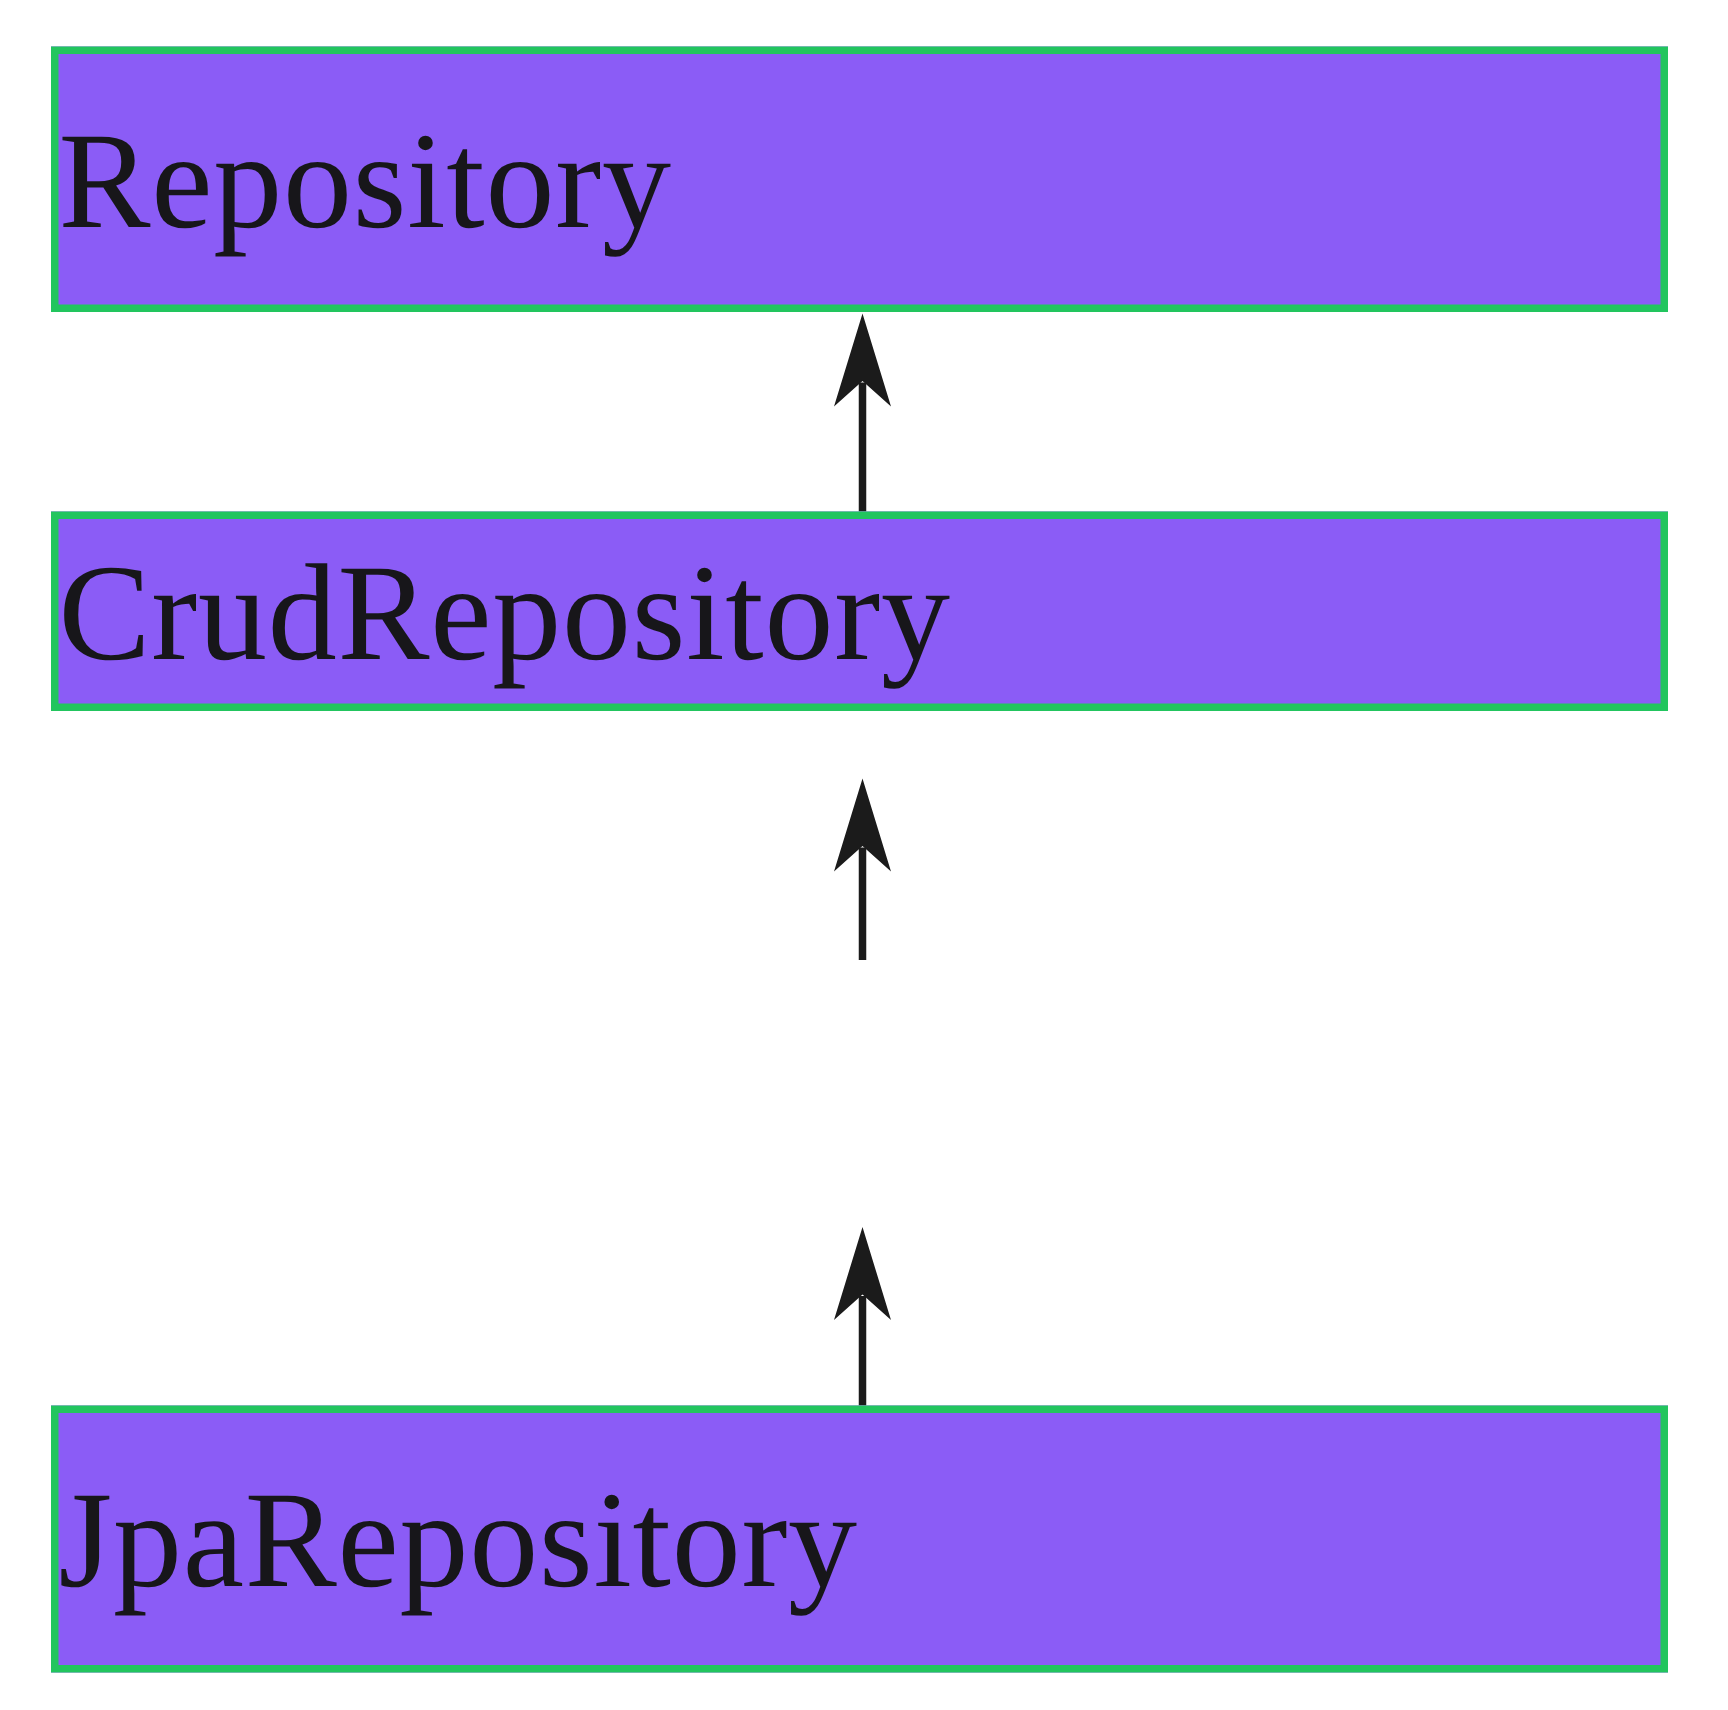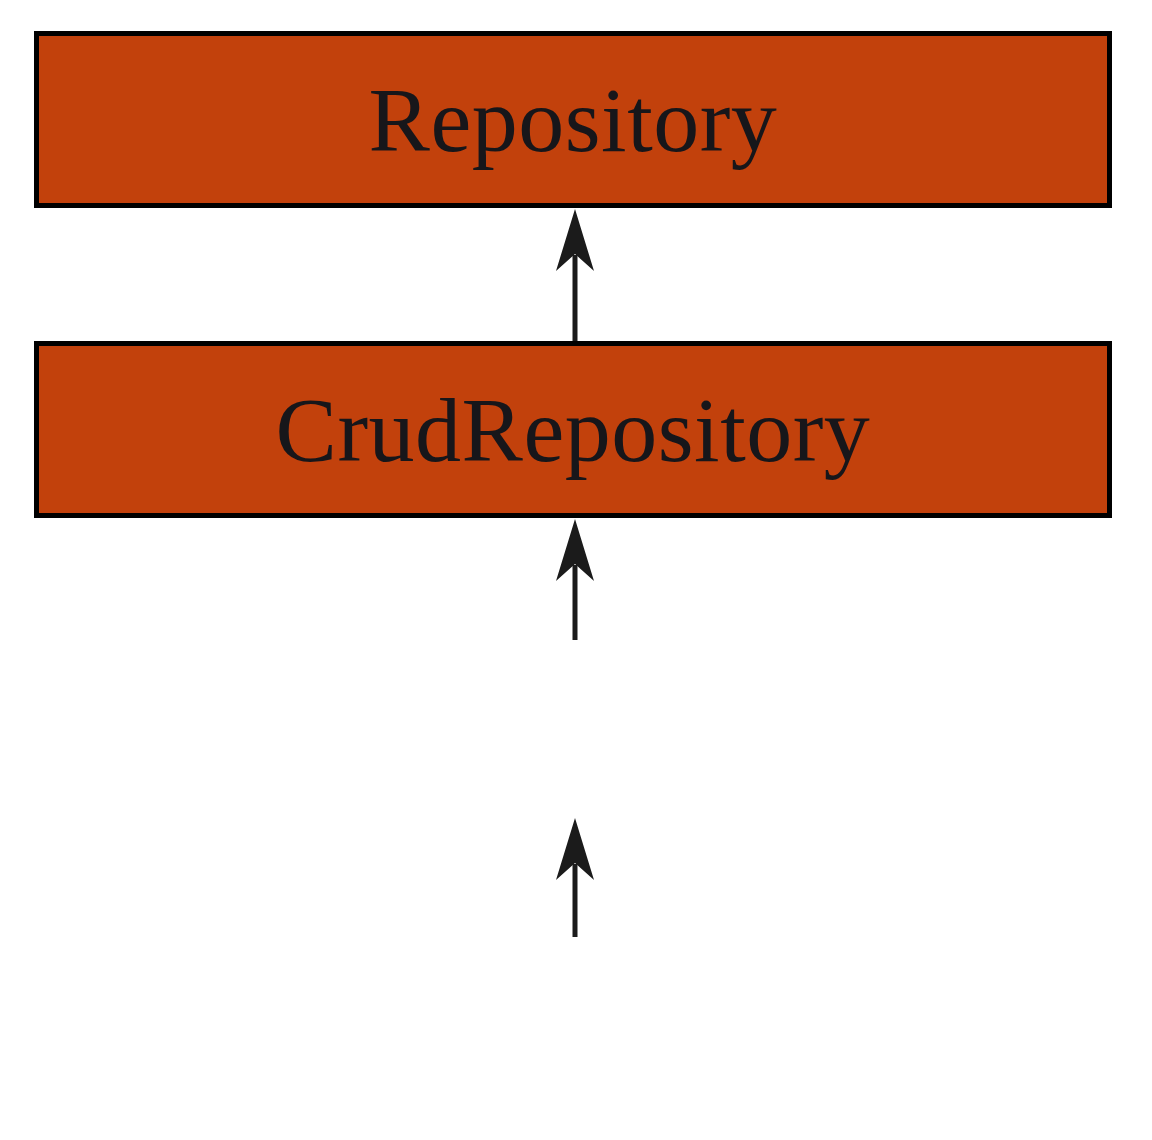"Repository" .uml-box { background: #c2410c -> #8b5cf6; border: 5px solid #000000 -> 5px solid #22c55e; justify-content: center -> none }
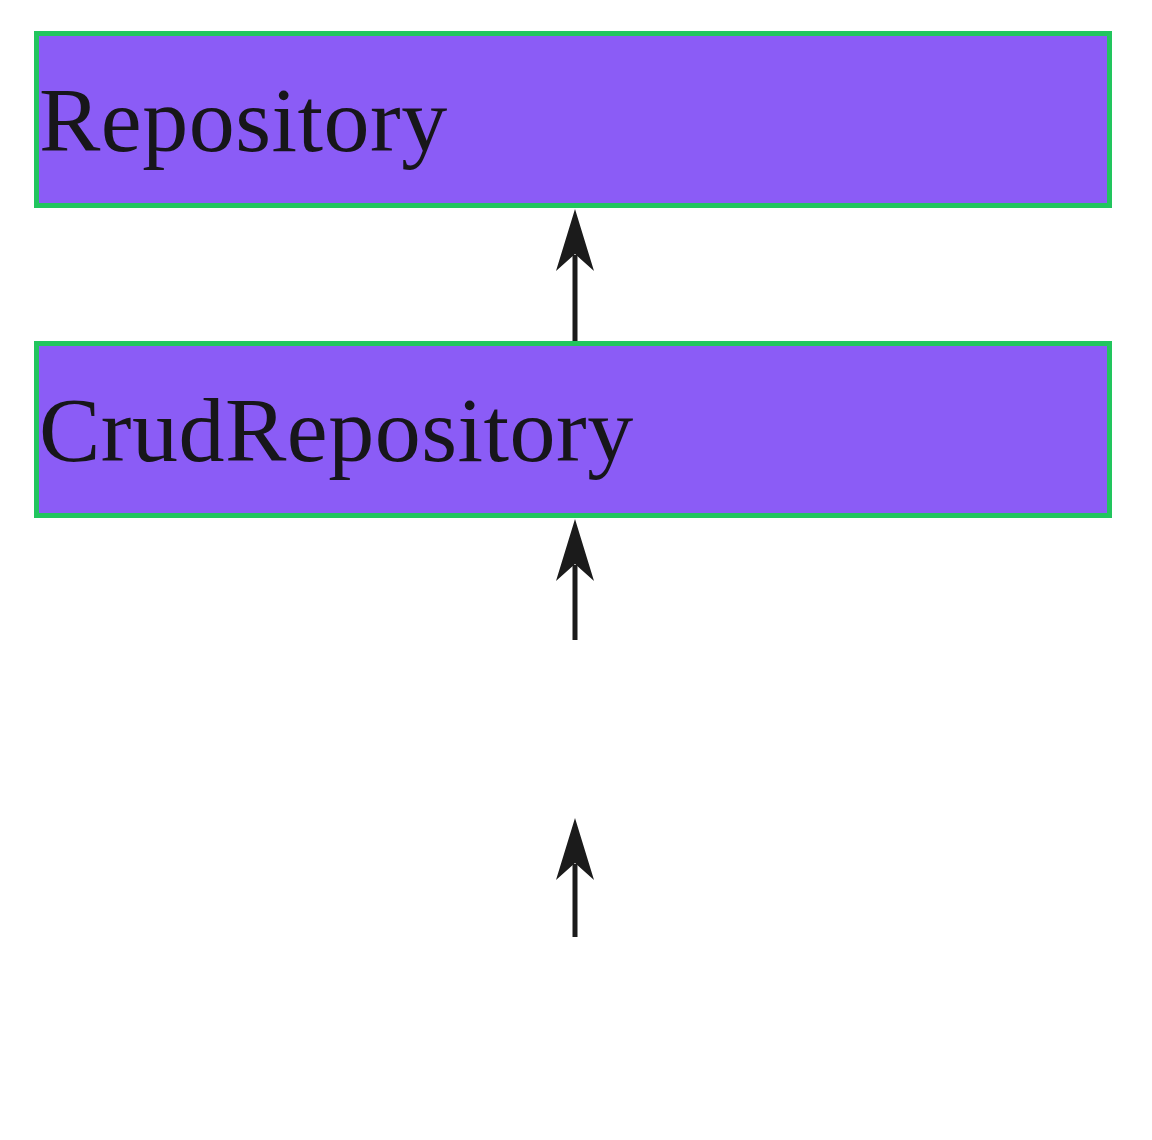"CrudRepository" div.uml-box { height: 177px -> 133px }
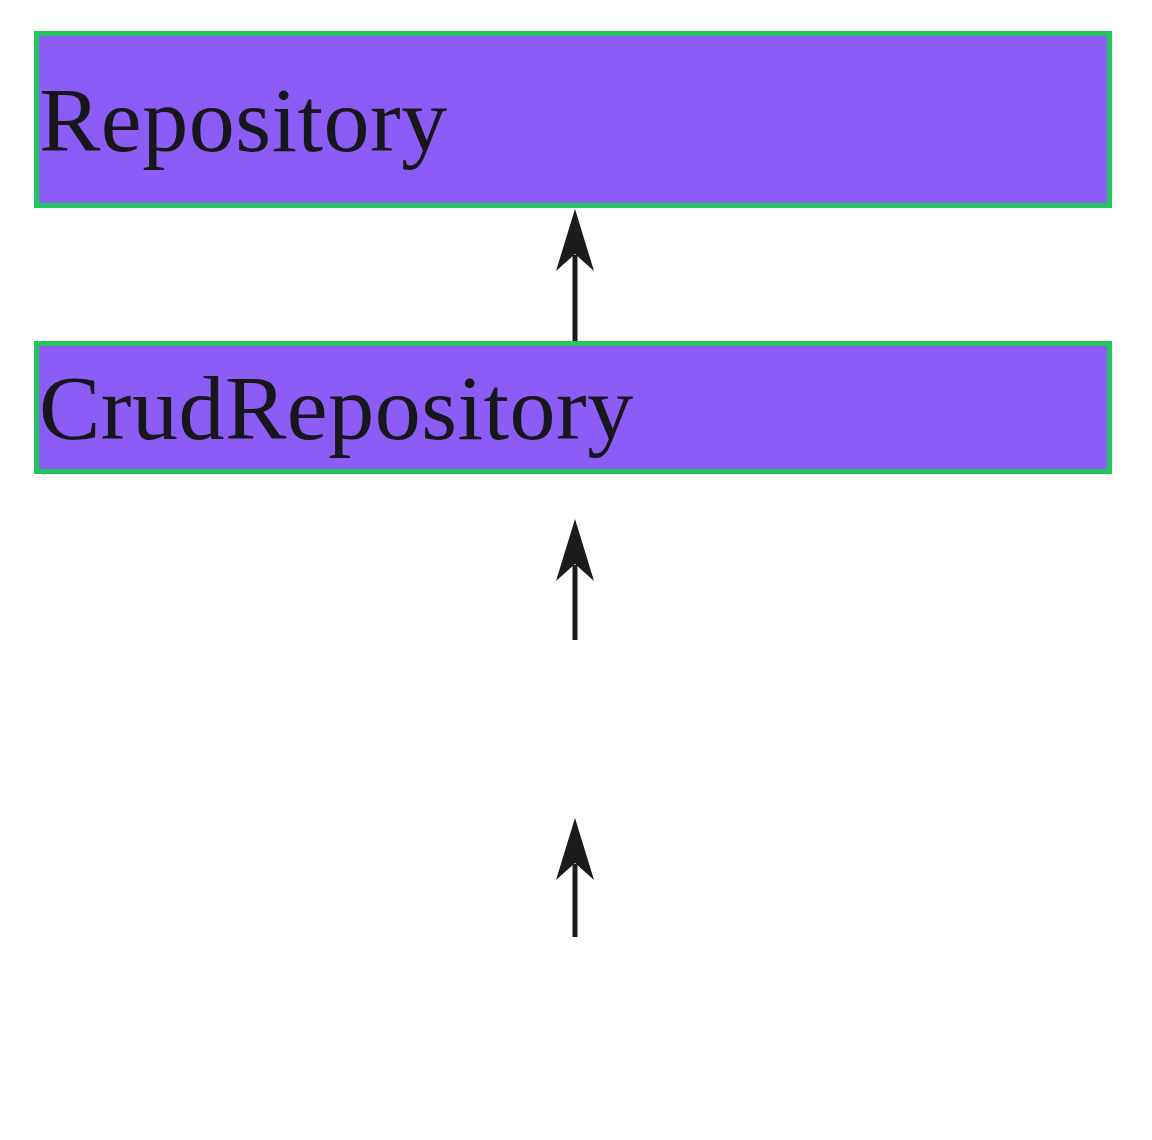"JpaRepository" div.uml-box { html: none -> <div> <span>JpaRepository</span> </div> }
